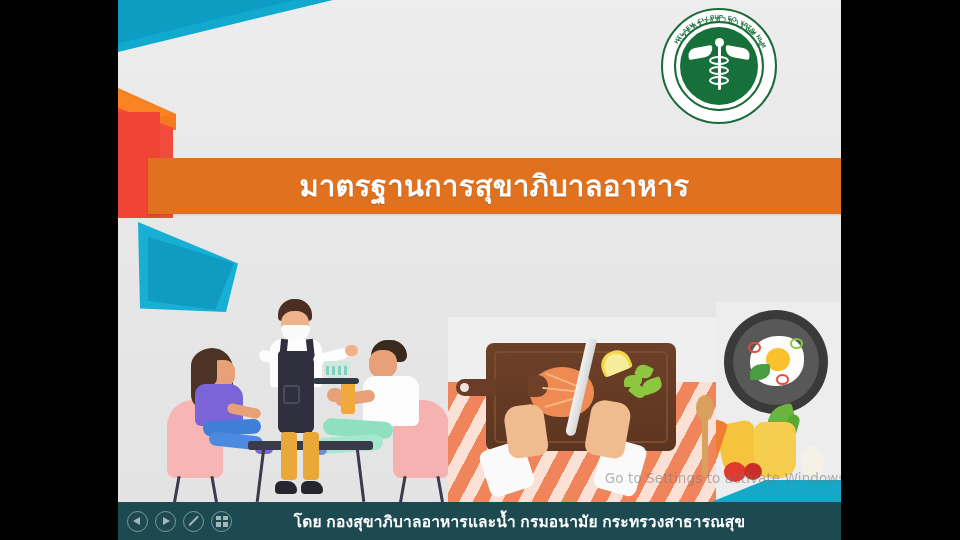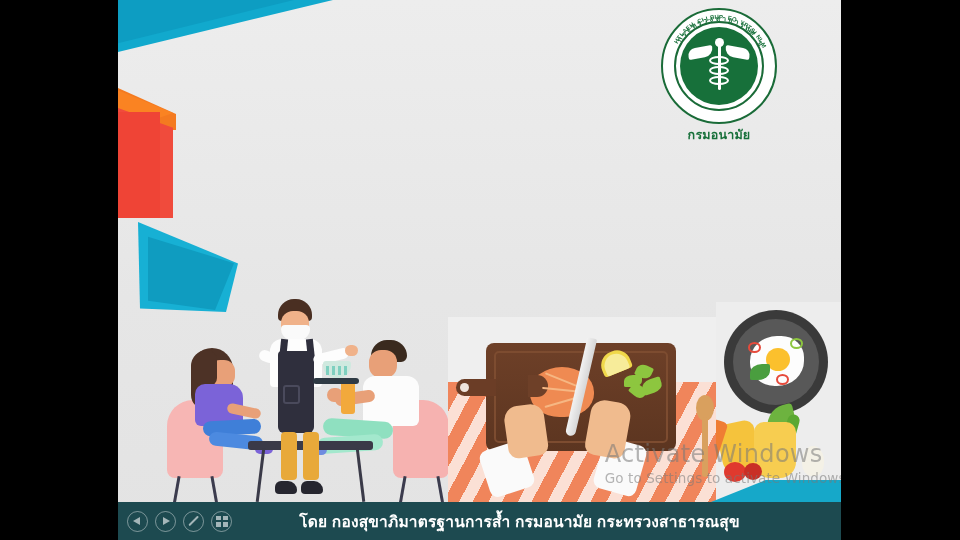"กรมอนามัย" div.logo-caption-th { html: <div>กรมอนามัย</div> -> none }
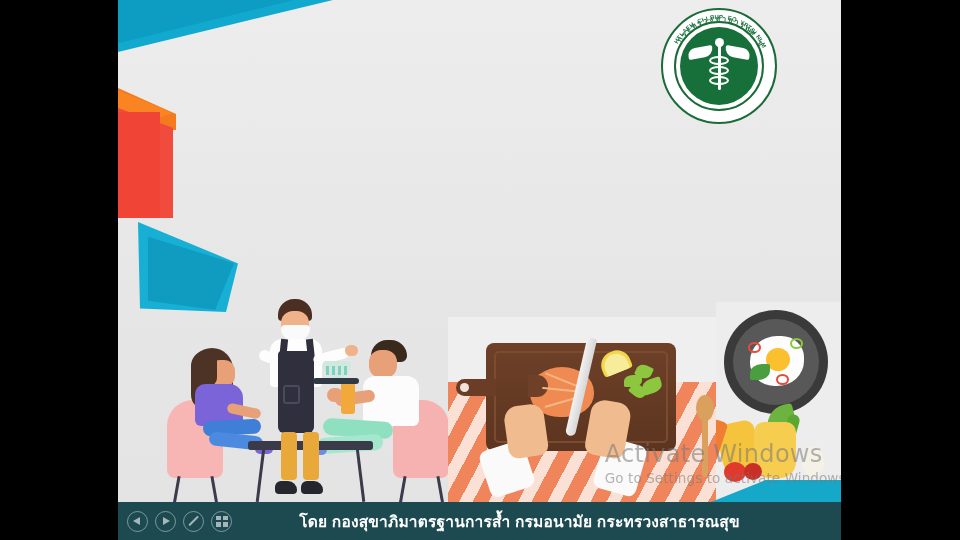"มาตรฐานการสุขาภิบาลอาหาร" div.title-banner { html: none -> <div> <div>มาตรฐานการสุขาภิบาลอาหาร</div> </div> }
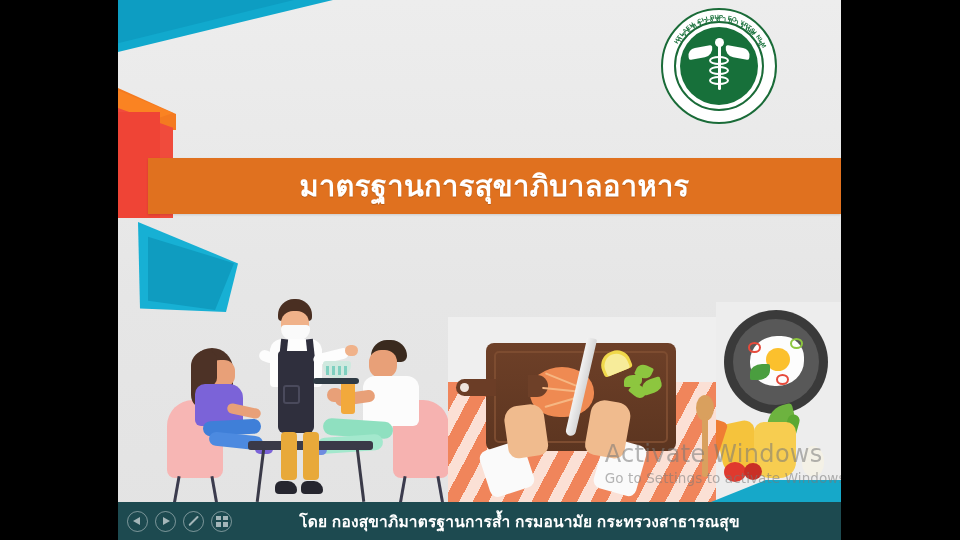"Activate Windows" div.wm-title { html: <div>Activate Windows</div> -> none }
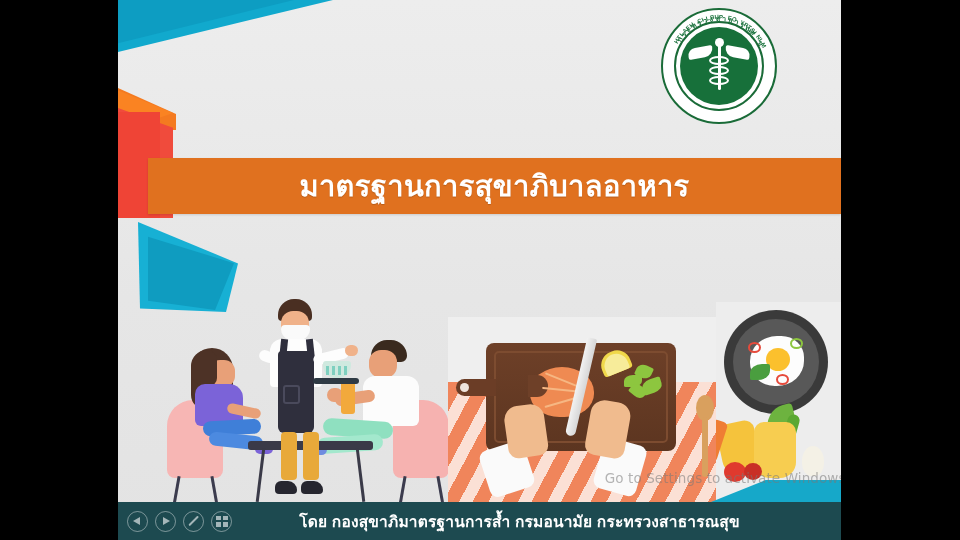"โดย กองสุขาภิมาตรฐานการส้ำ กรมอนามัย" div.bar-text { text: กองสุขาภิมาตรฐานการส้ำ -> กองสุขาภิบาลอาหารและน้ำ }
